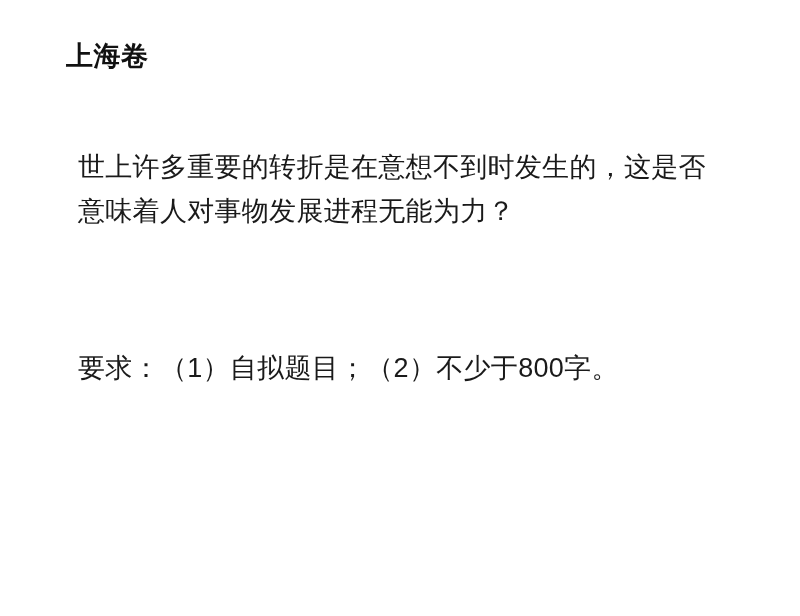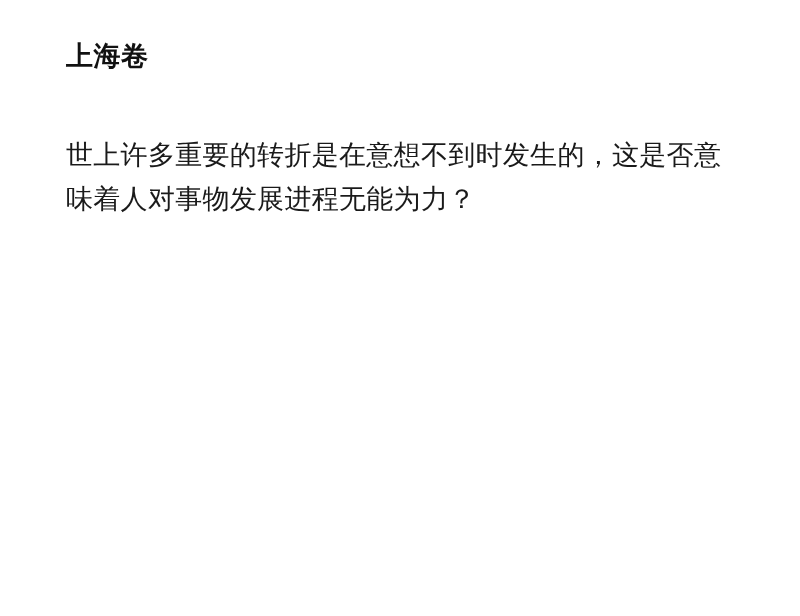"世上许多重要的转折是在意想不到时发生的，这是否意味着人对事物发展进程无能为力？" .para { margin: 0 -> 12px }
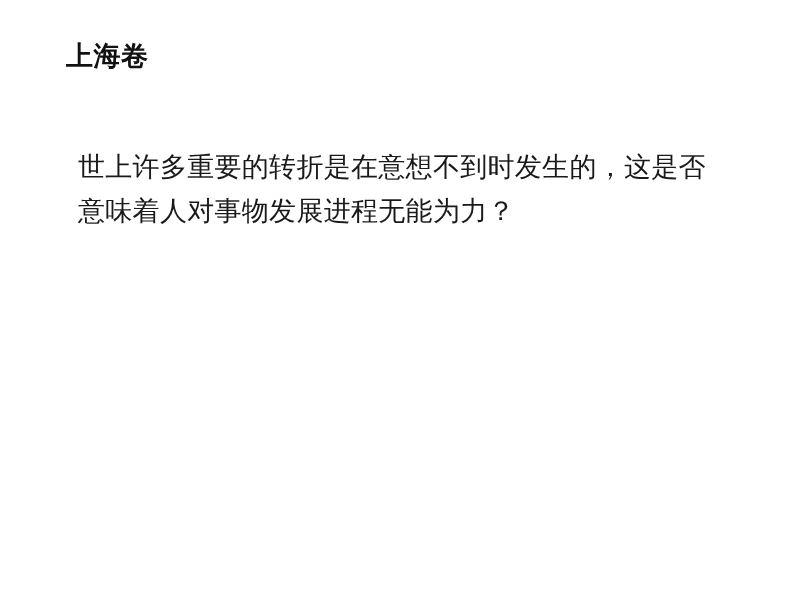"要求：（1）自拟题目；（2）不少于800字。" p.para { html: none -> <p>要求：（1）自拟题目；（2）不少于800字。</p> }
